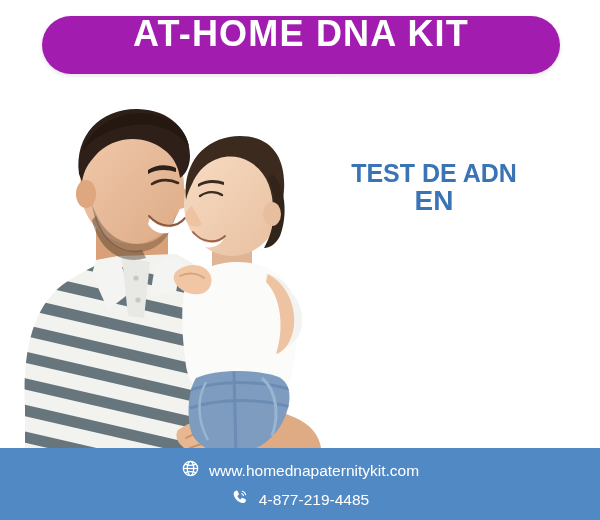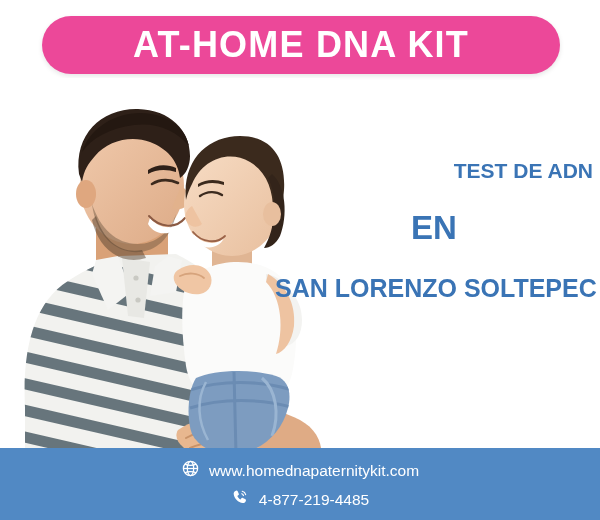"AT-HOME DNA KIT" .header-banner { align-items: center -> none; background: #ec4899 -> #a21caf }
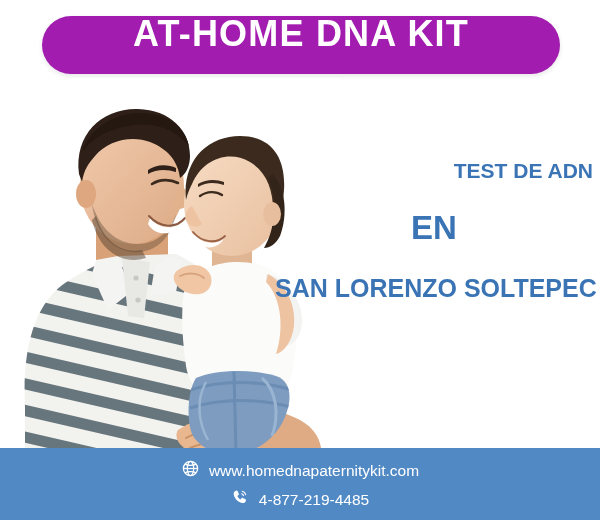"TEST DE ADN" .headline-1 { font-size: 21px -> 25px; text-align: right -> none }
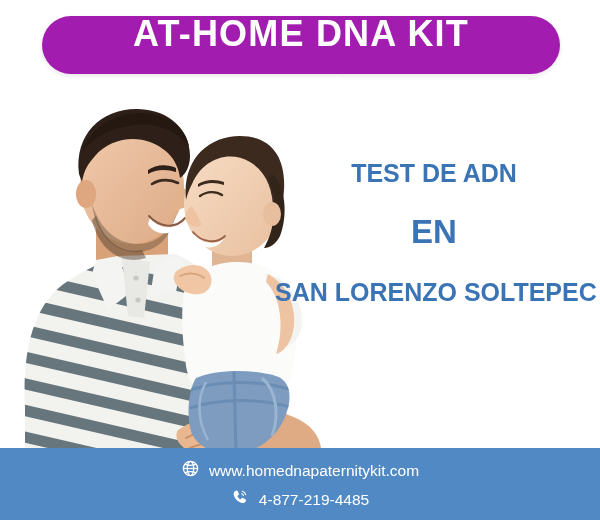"EN" .headline-2 { font-size: 33px -> 28px; margin-top: 29px -> none }
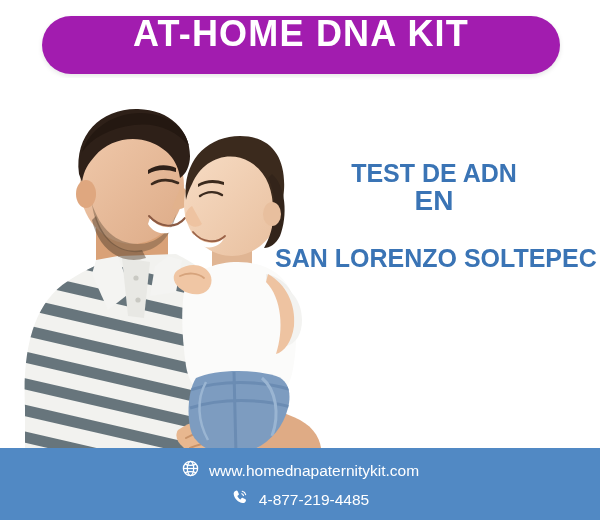"SAN LORENZO SOLTEPEC" div.headline-line { html: <div>SAN LORENZO SOLTEPEC</div> -> none }
